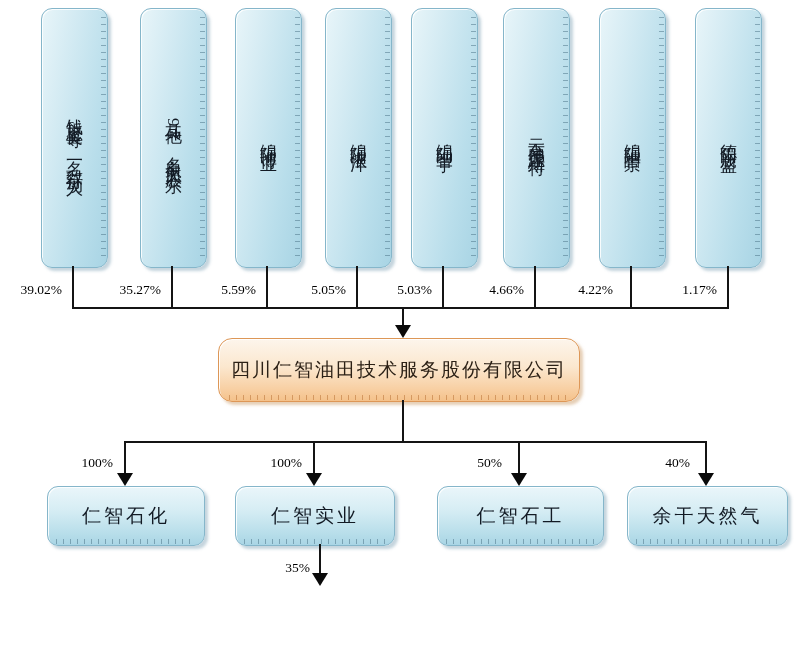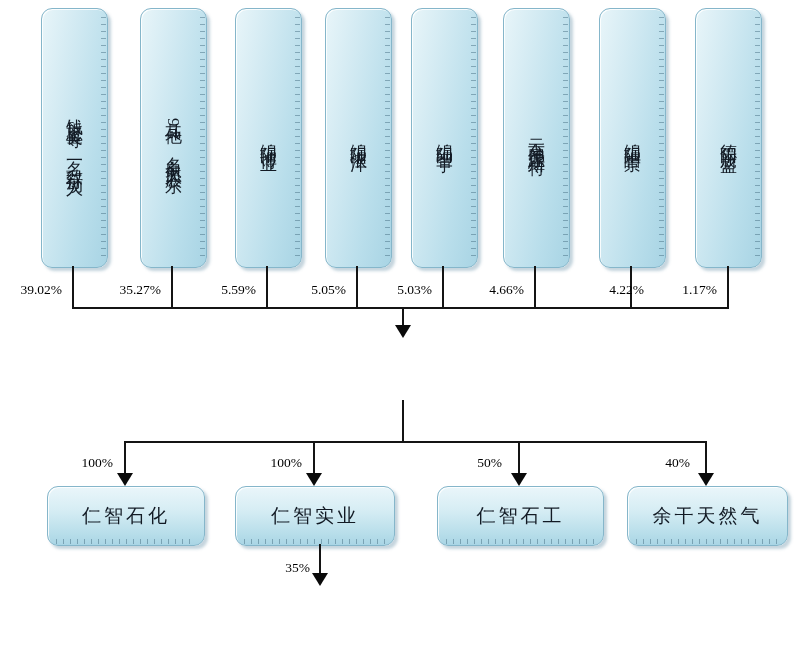"4.22%" div.pct { left: 572px -> 541px }
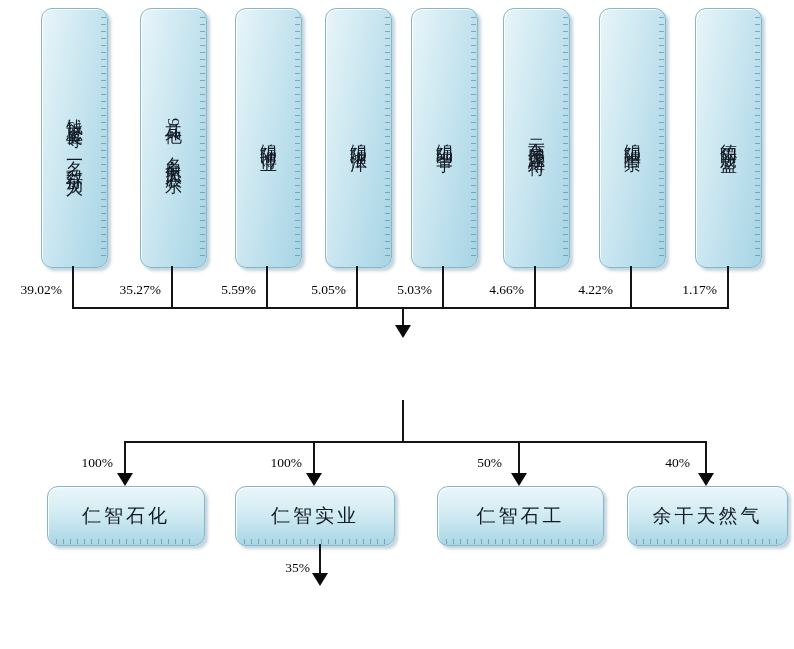"四川仁智油田技术服务股份有限公司" div.obox { html: none -> <div> <span>四川仁智油田技术服务股份有限公司</span> </div> }
